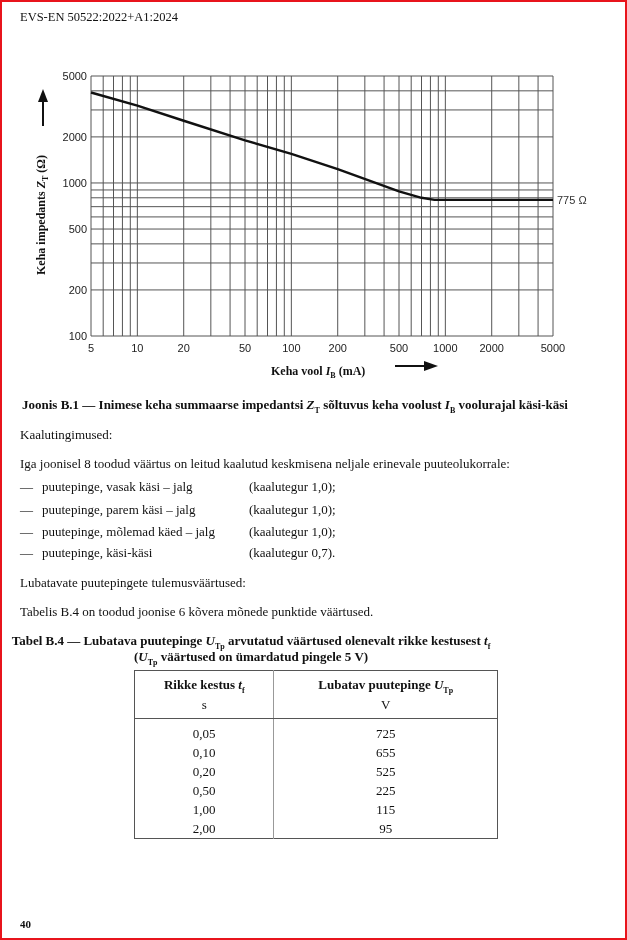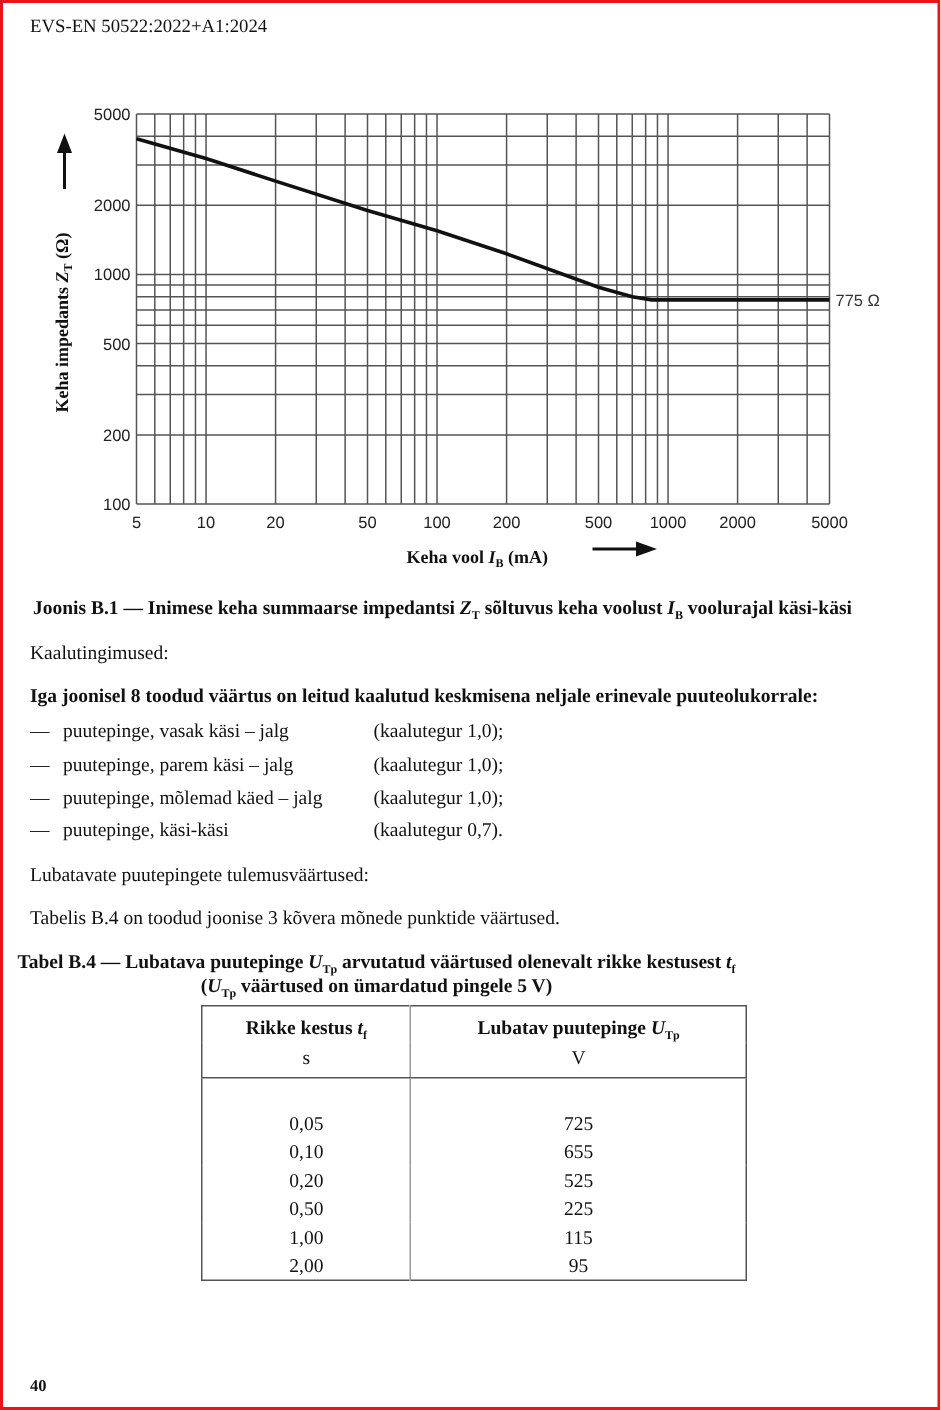"Iga joonisel 8 toodud väärtus" div.txt { font-weight: bold -> none }
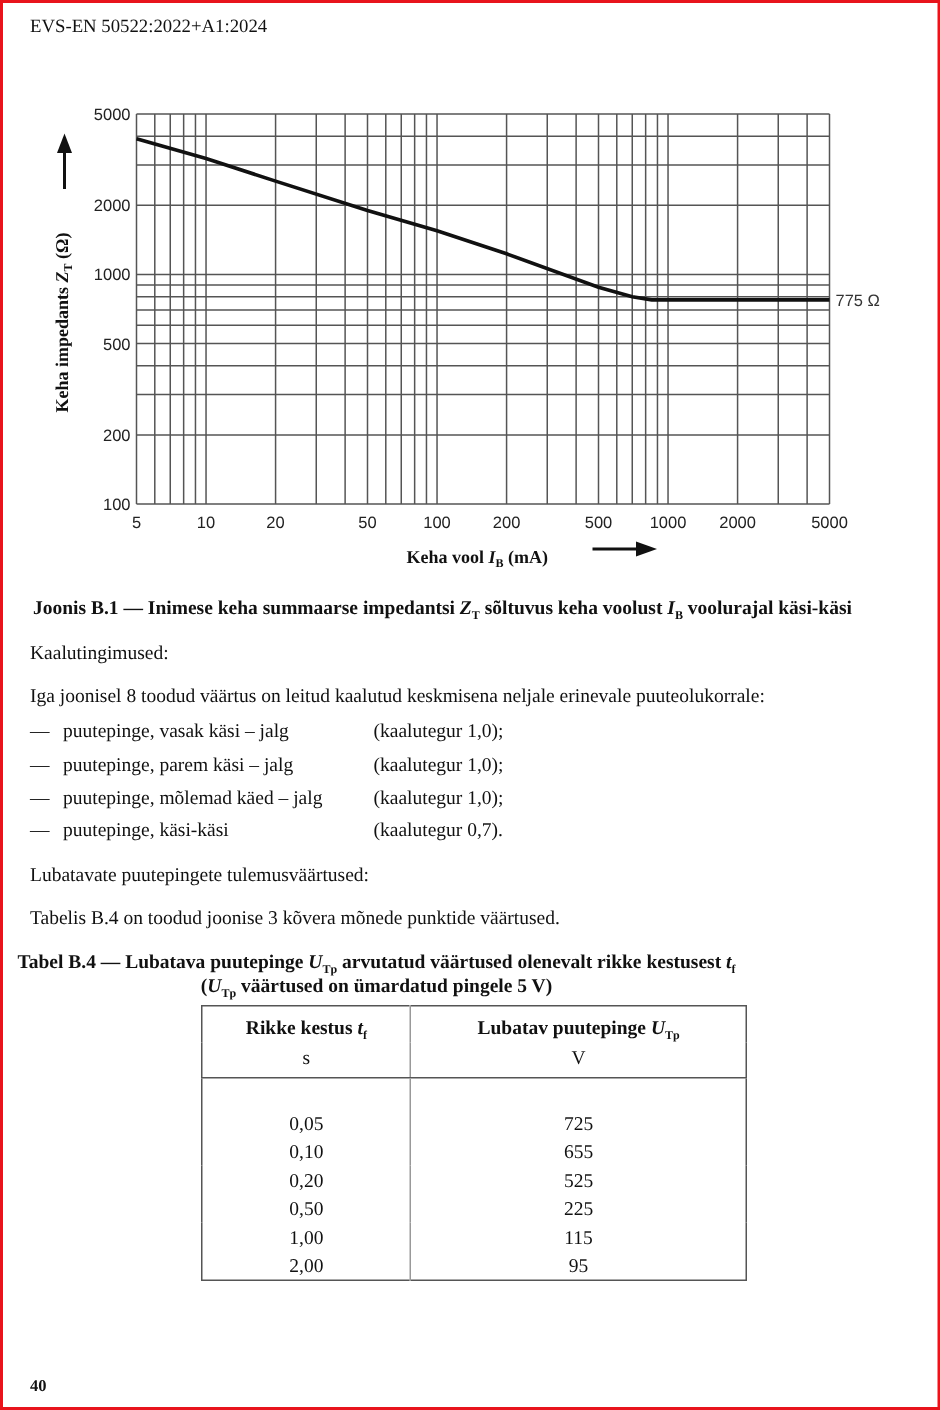"Tabelis B.4 on toodud joonise" div.txt { text: 3 -> 6 }
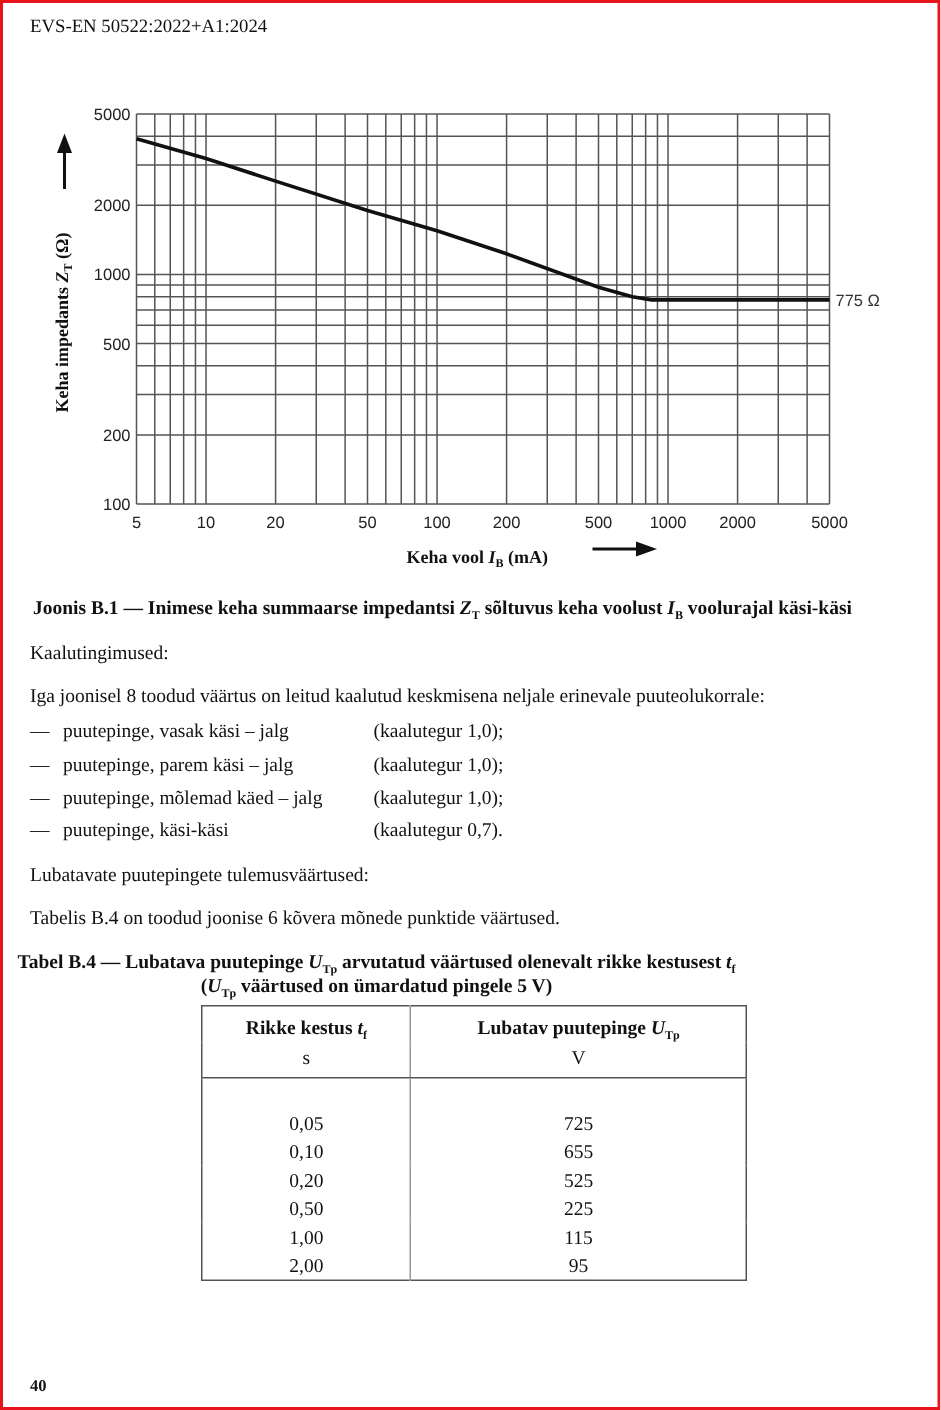"0,05" table.t tr.first td { padding-top: 20px -> 5px }
